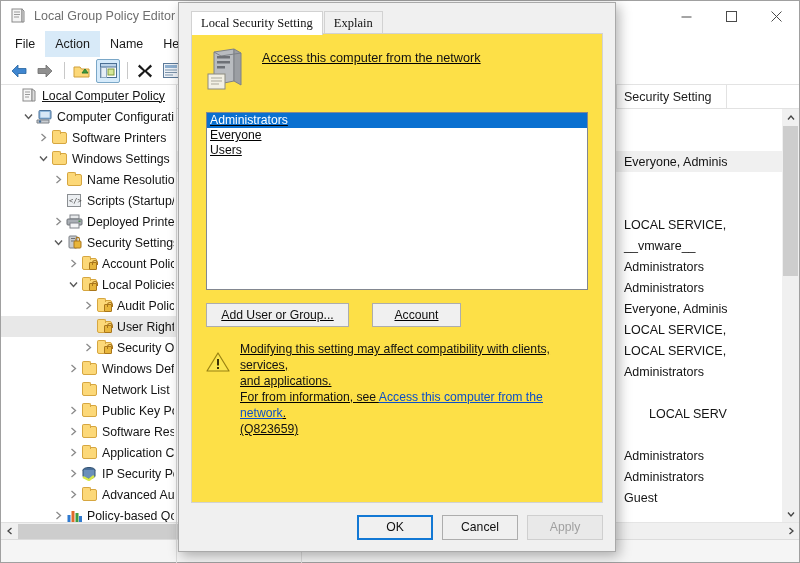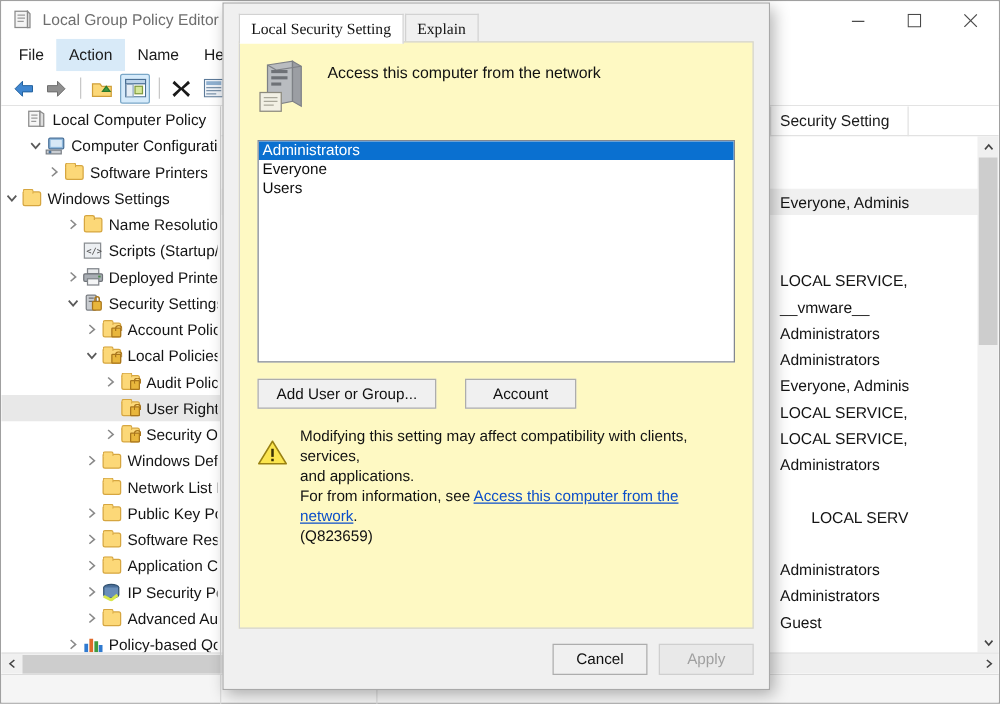"Access this computer from the" #tabpanel { background: #fef9c3 -> #fde047; text-decoration: none -> underline }
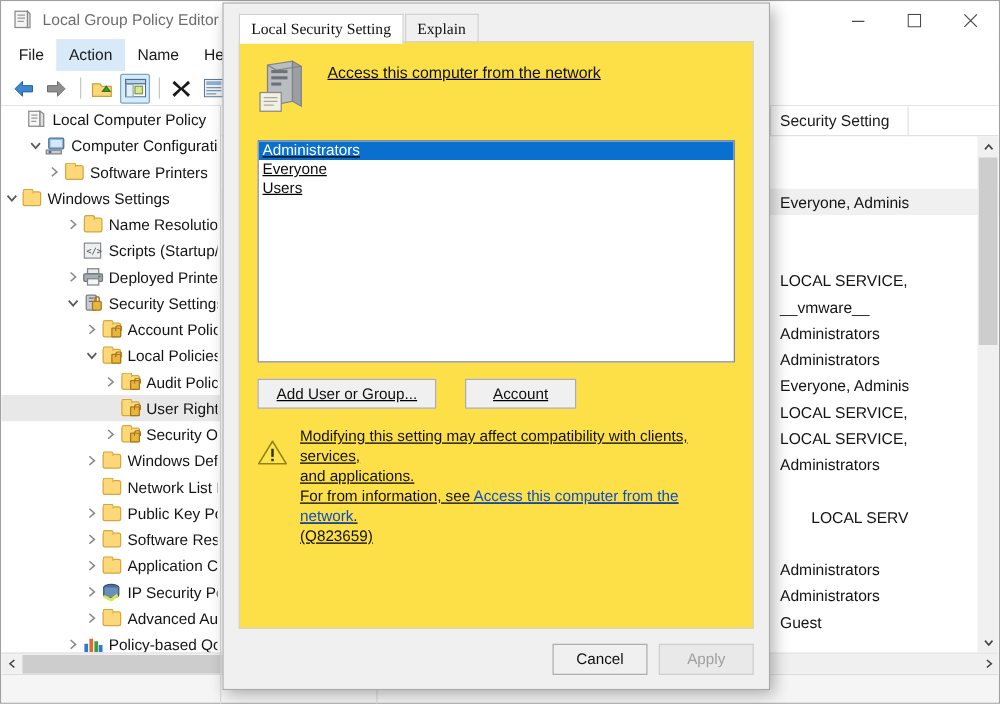"Local Computer Policy" div.tree-row { text-decoration: none -> underline }
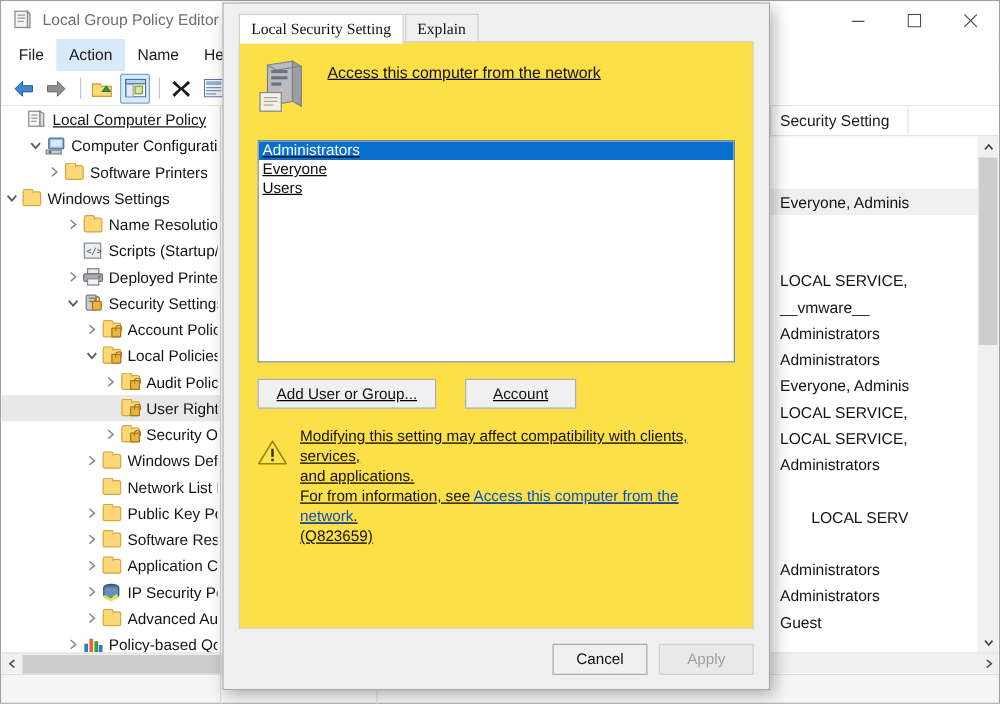"Windows Settings" div.tree-row { padding-left: none -> 34px }
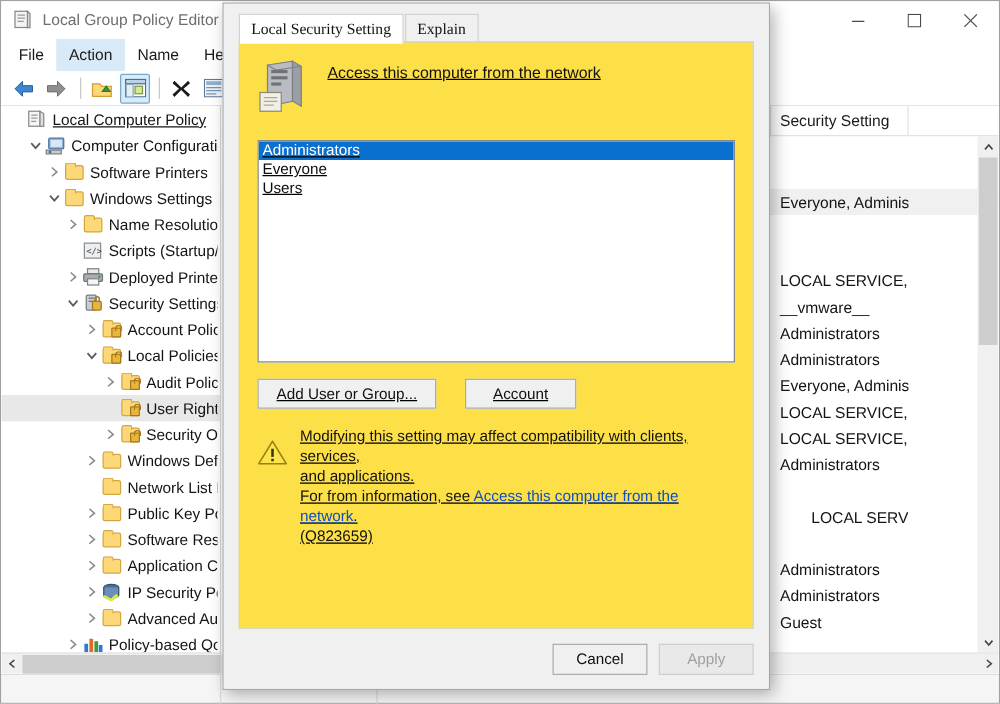"OK" div.fbtn { html: none -> <div>OK</div> }
